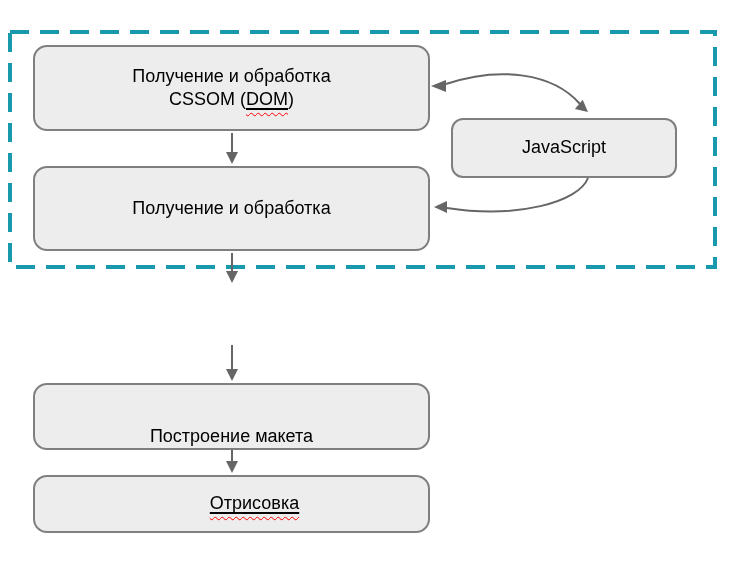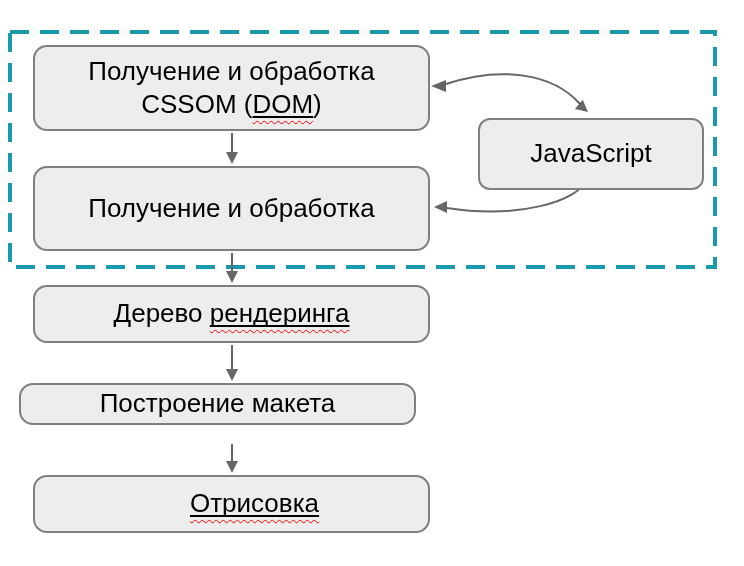"Получение и обработка" .node { font-size: 26px -> 18px }
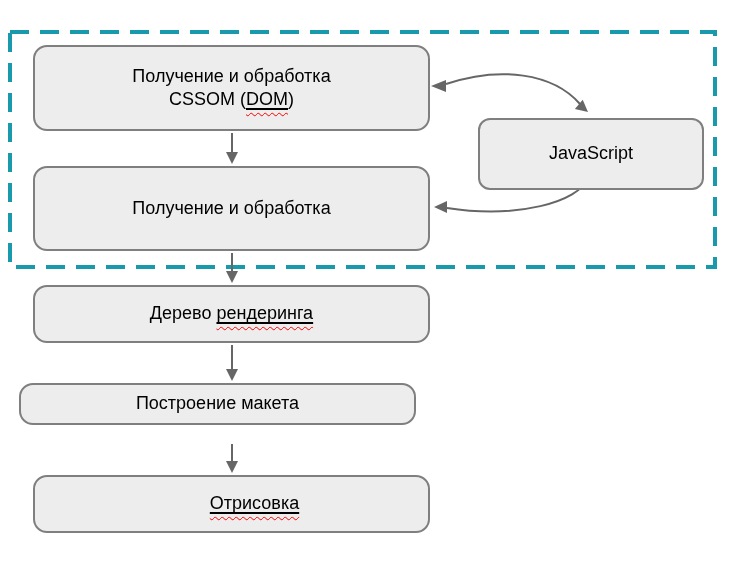"JavaScript" .node-javascript { height: 72px -> 60px; left: 478px -> 451px }
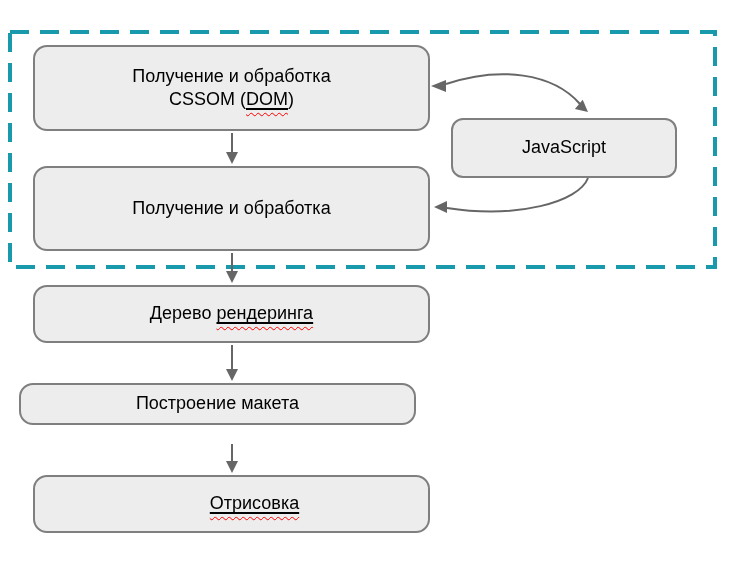"Дерево рендеринга" div.node { html: <div> <div><span>Дерево </span><span><span>рендеринга</span></span></div> </div> -> none }
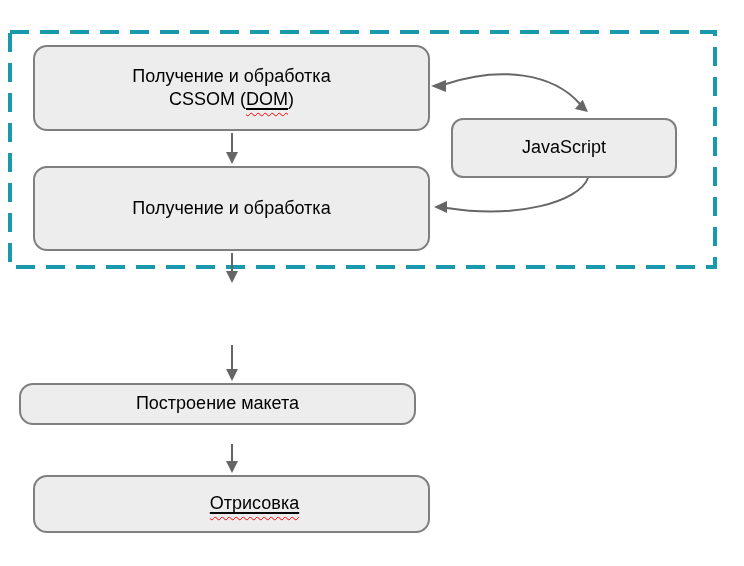"Построение макета" .node-layout { height: 42px -> 67px; justify-content: none -> flex-end; left: 19px -> 33px }
